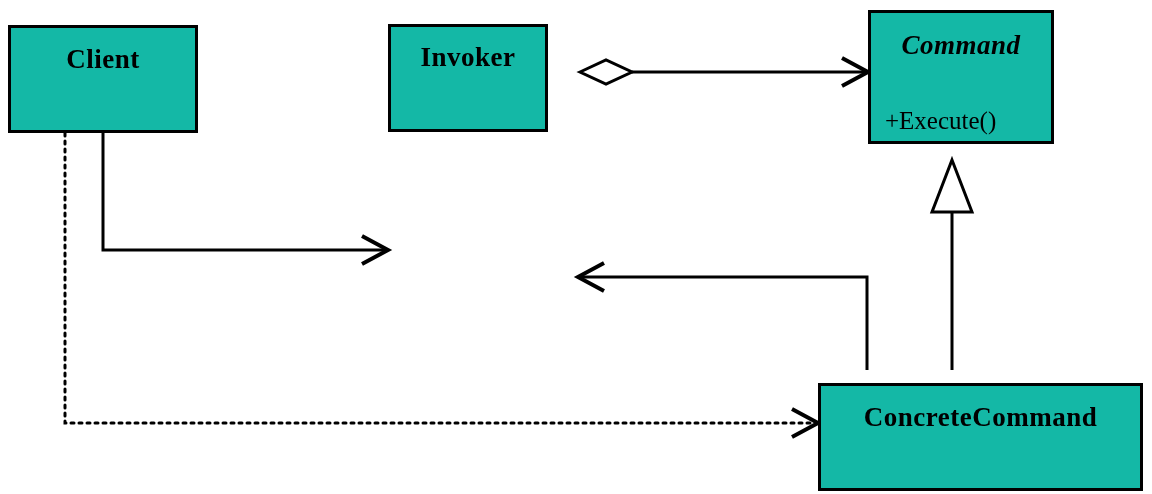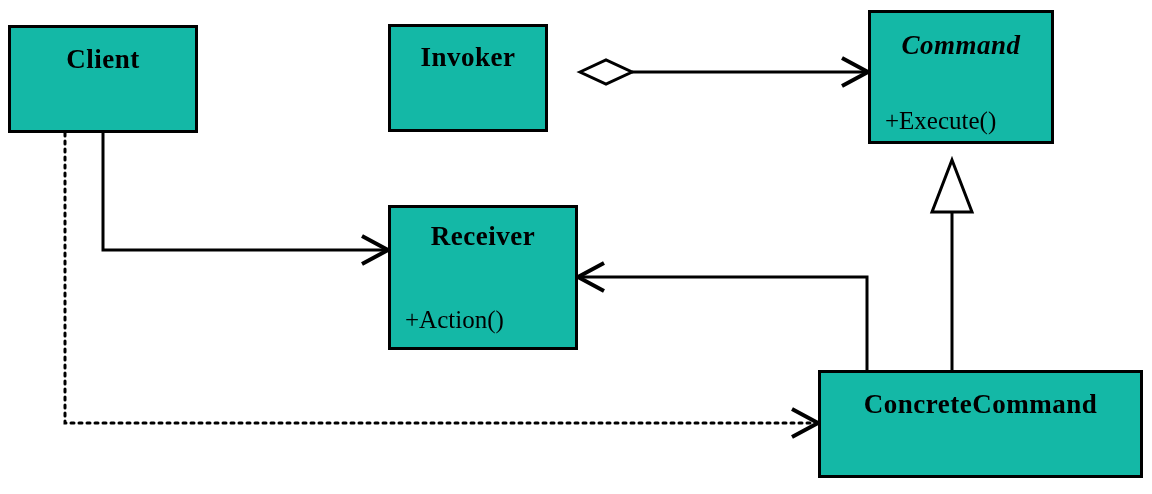"Receiver" div.uml-class { html: <div> <div> <span>Receiver</span> </div> <div></div> <div> <span>+Action()</span> </div> </div> -> none }
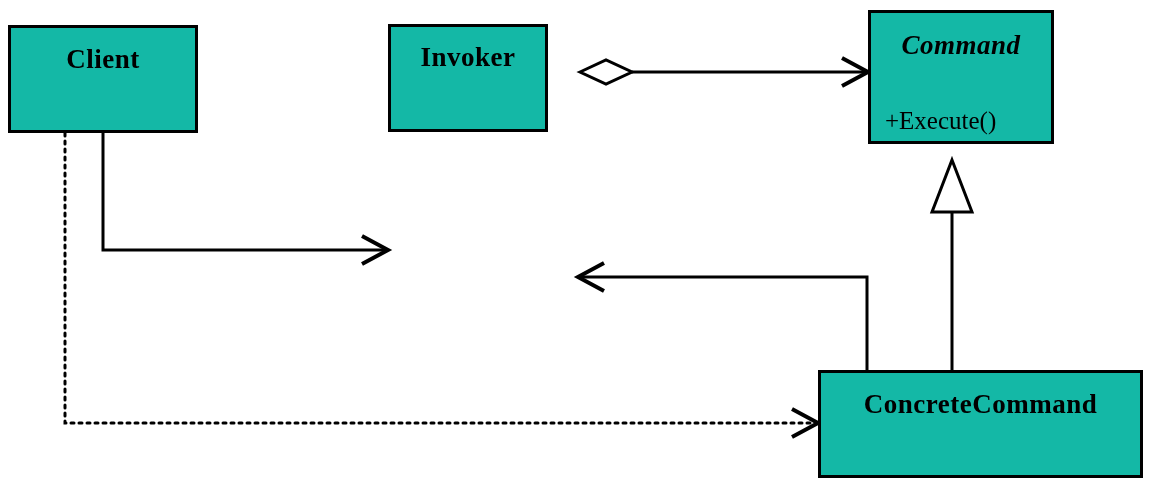"ConcreteCommand" div.uml-class { top: 370px -> 383px }
